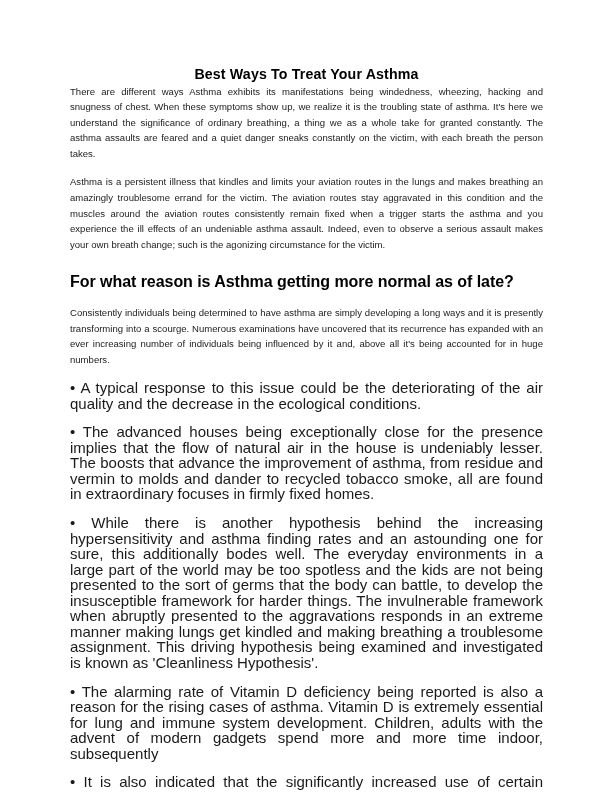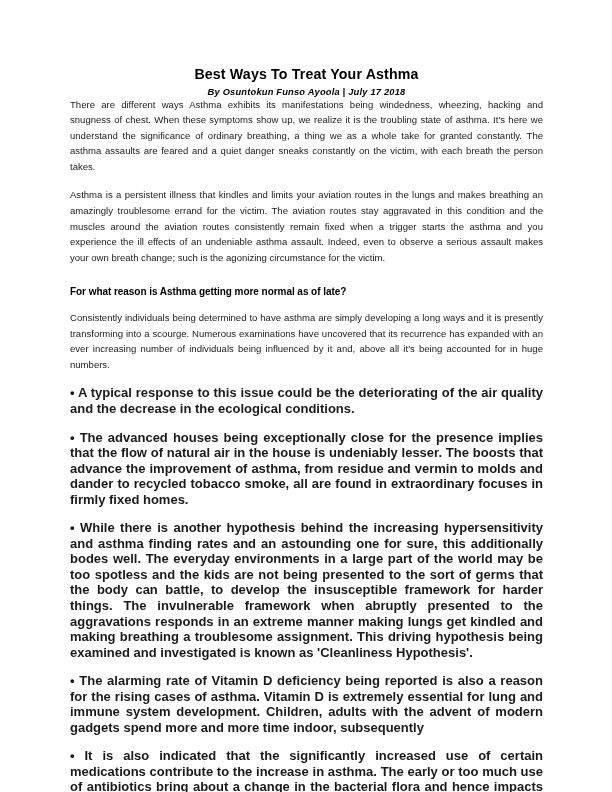"By Osuntokun Funso Ayoola |" div.doc-byline { html: <div>By Osuntokun Funso Ayoola | July 17 2018</div> -> none }
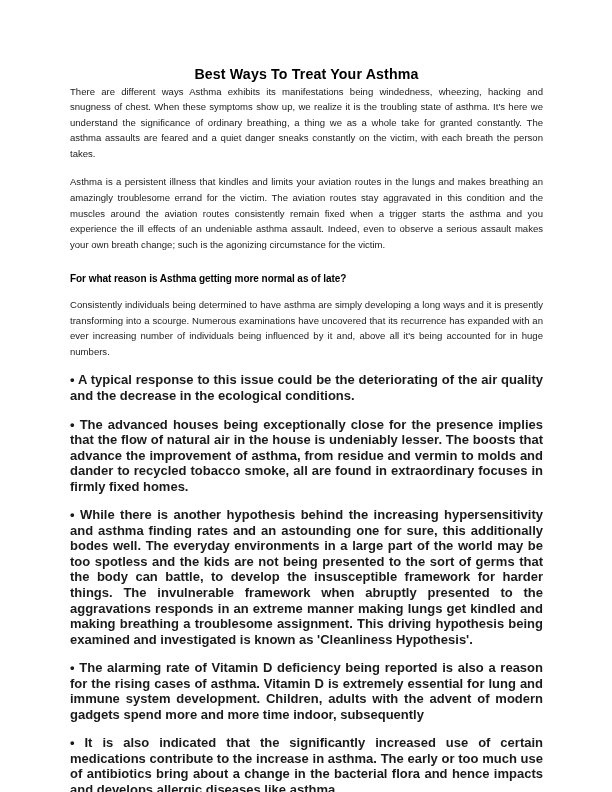"For what reason is Asthma" h2.section-heading { font-size: 10px -> 16px }
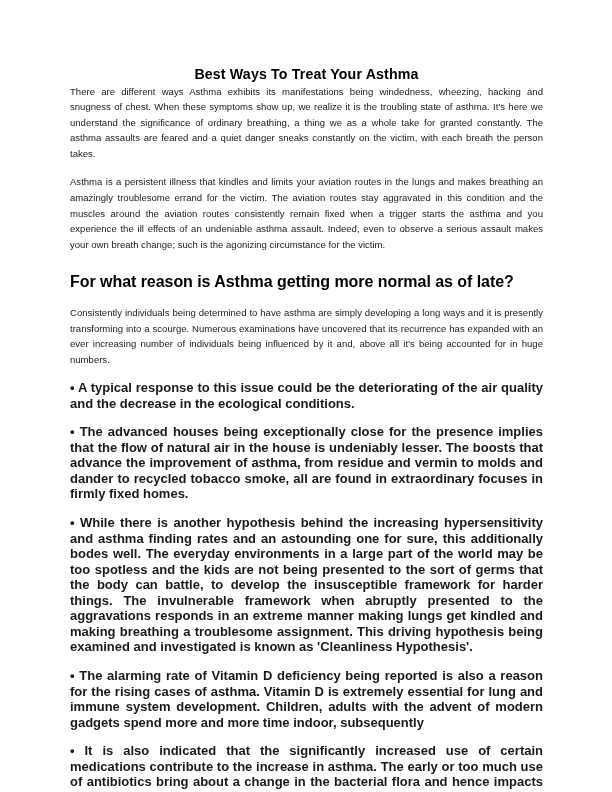"• A typical response to" p.bullet { font-size: 13px -> 15px; font-weight: bold -> none }
